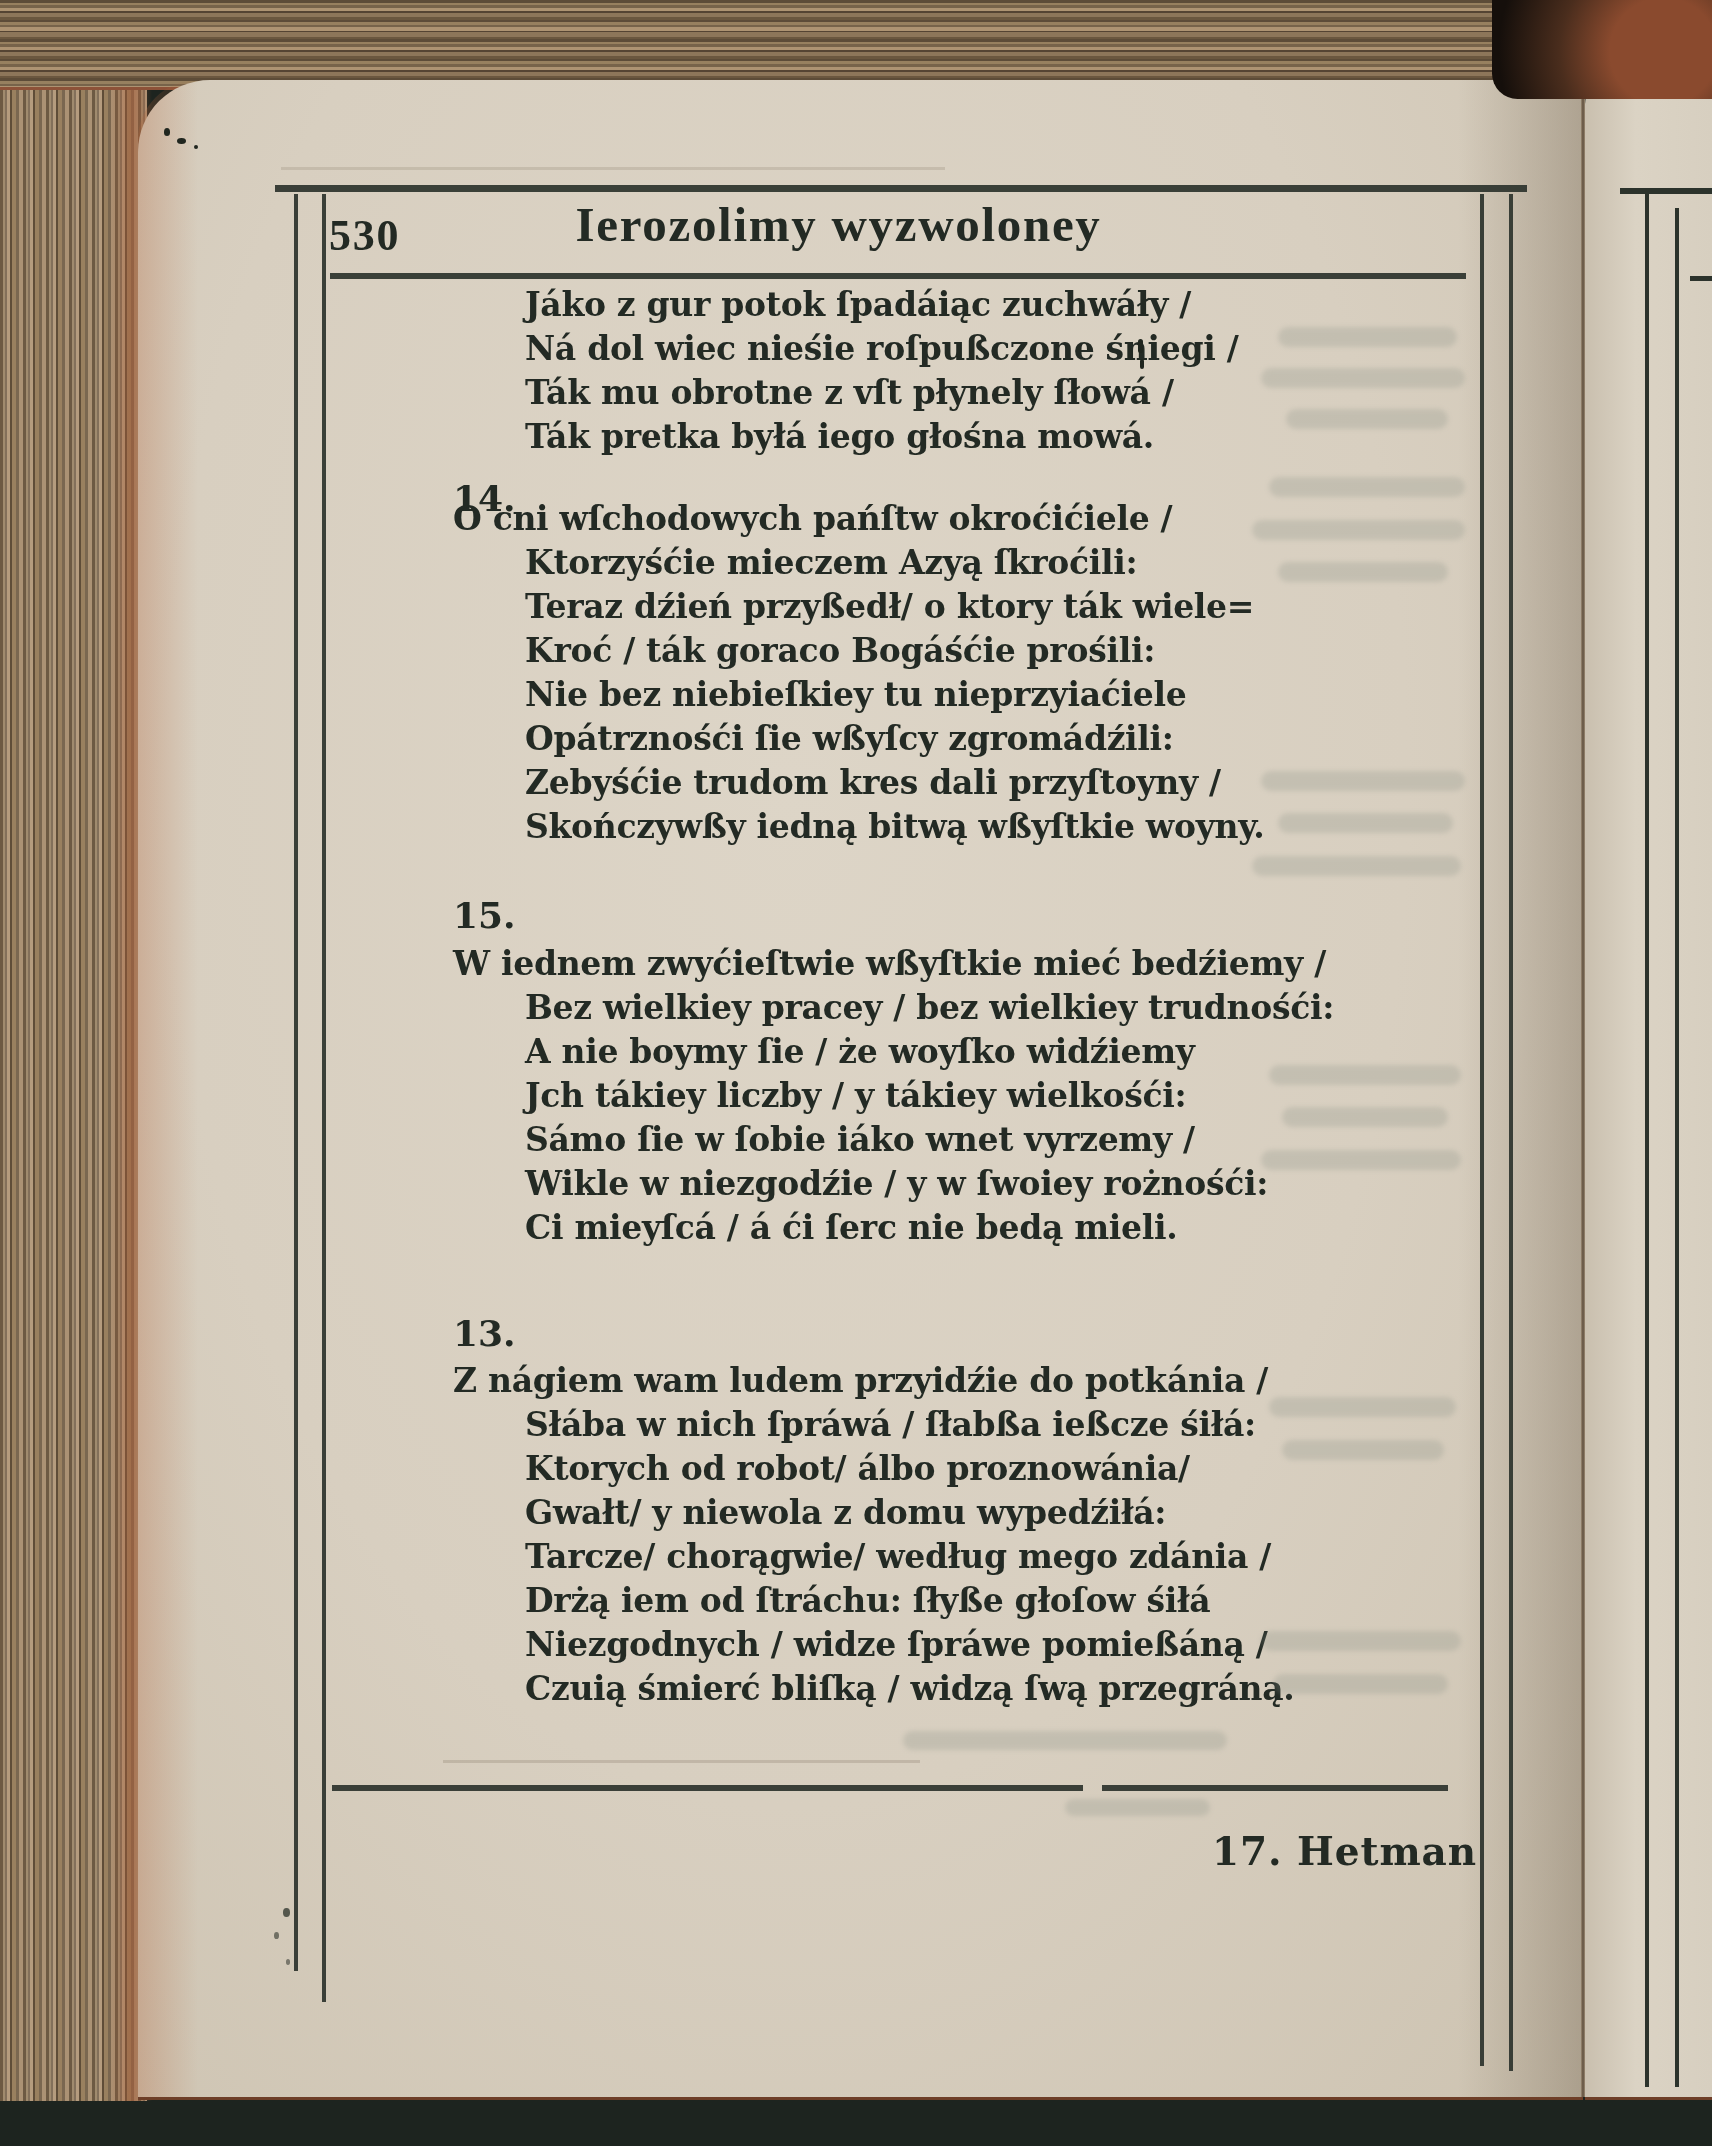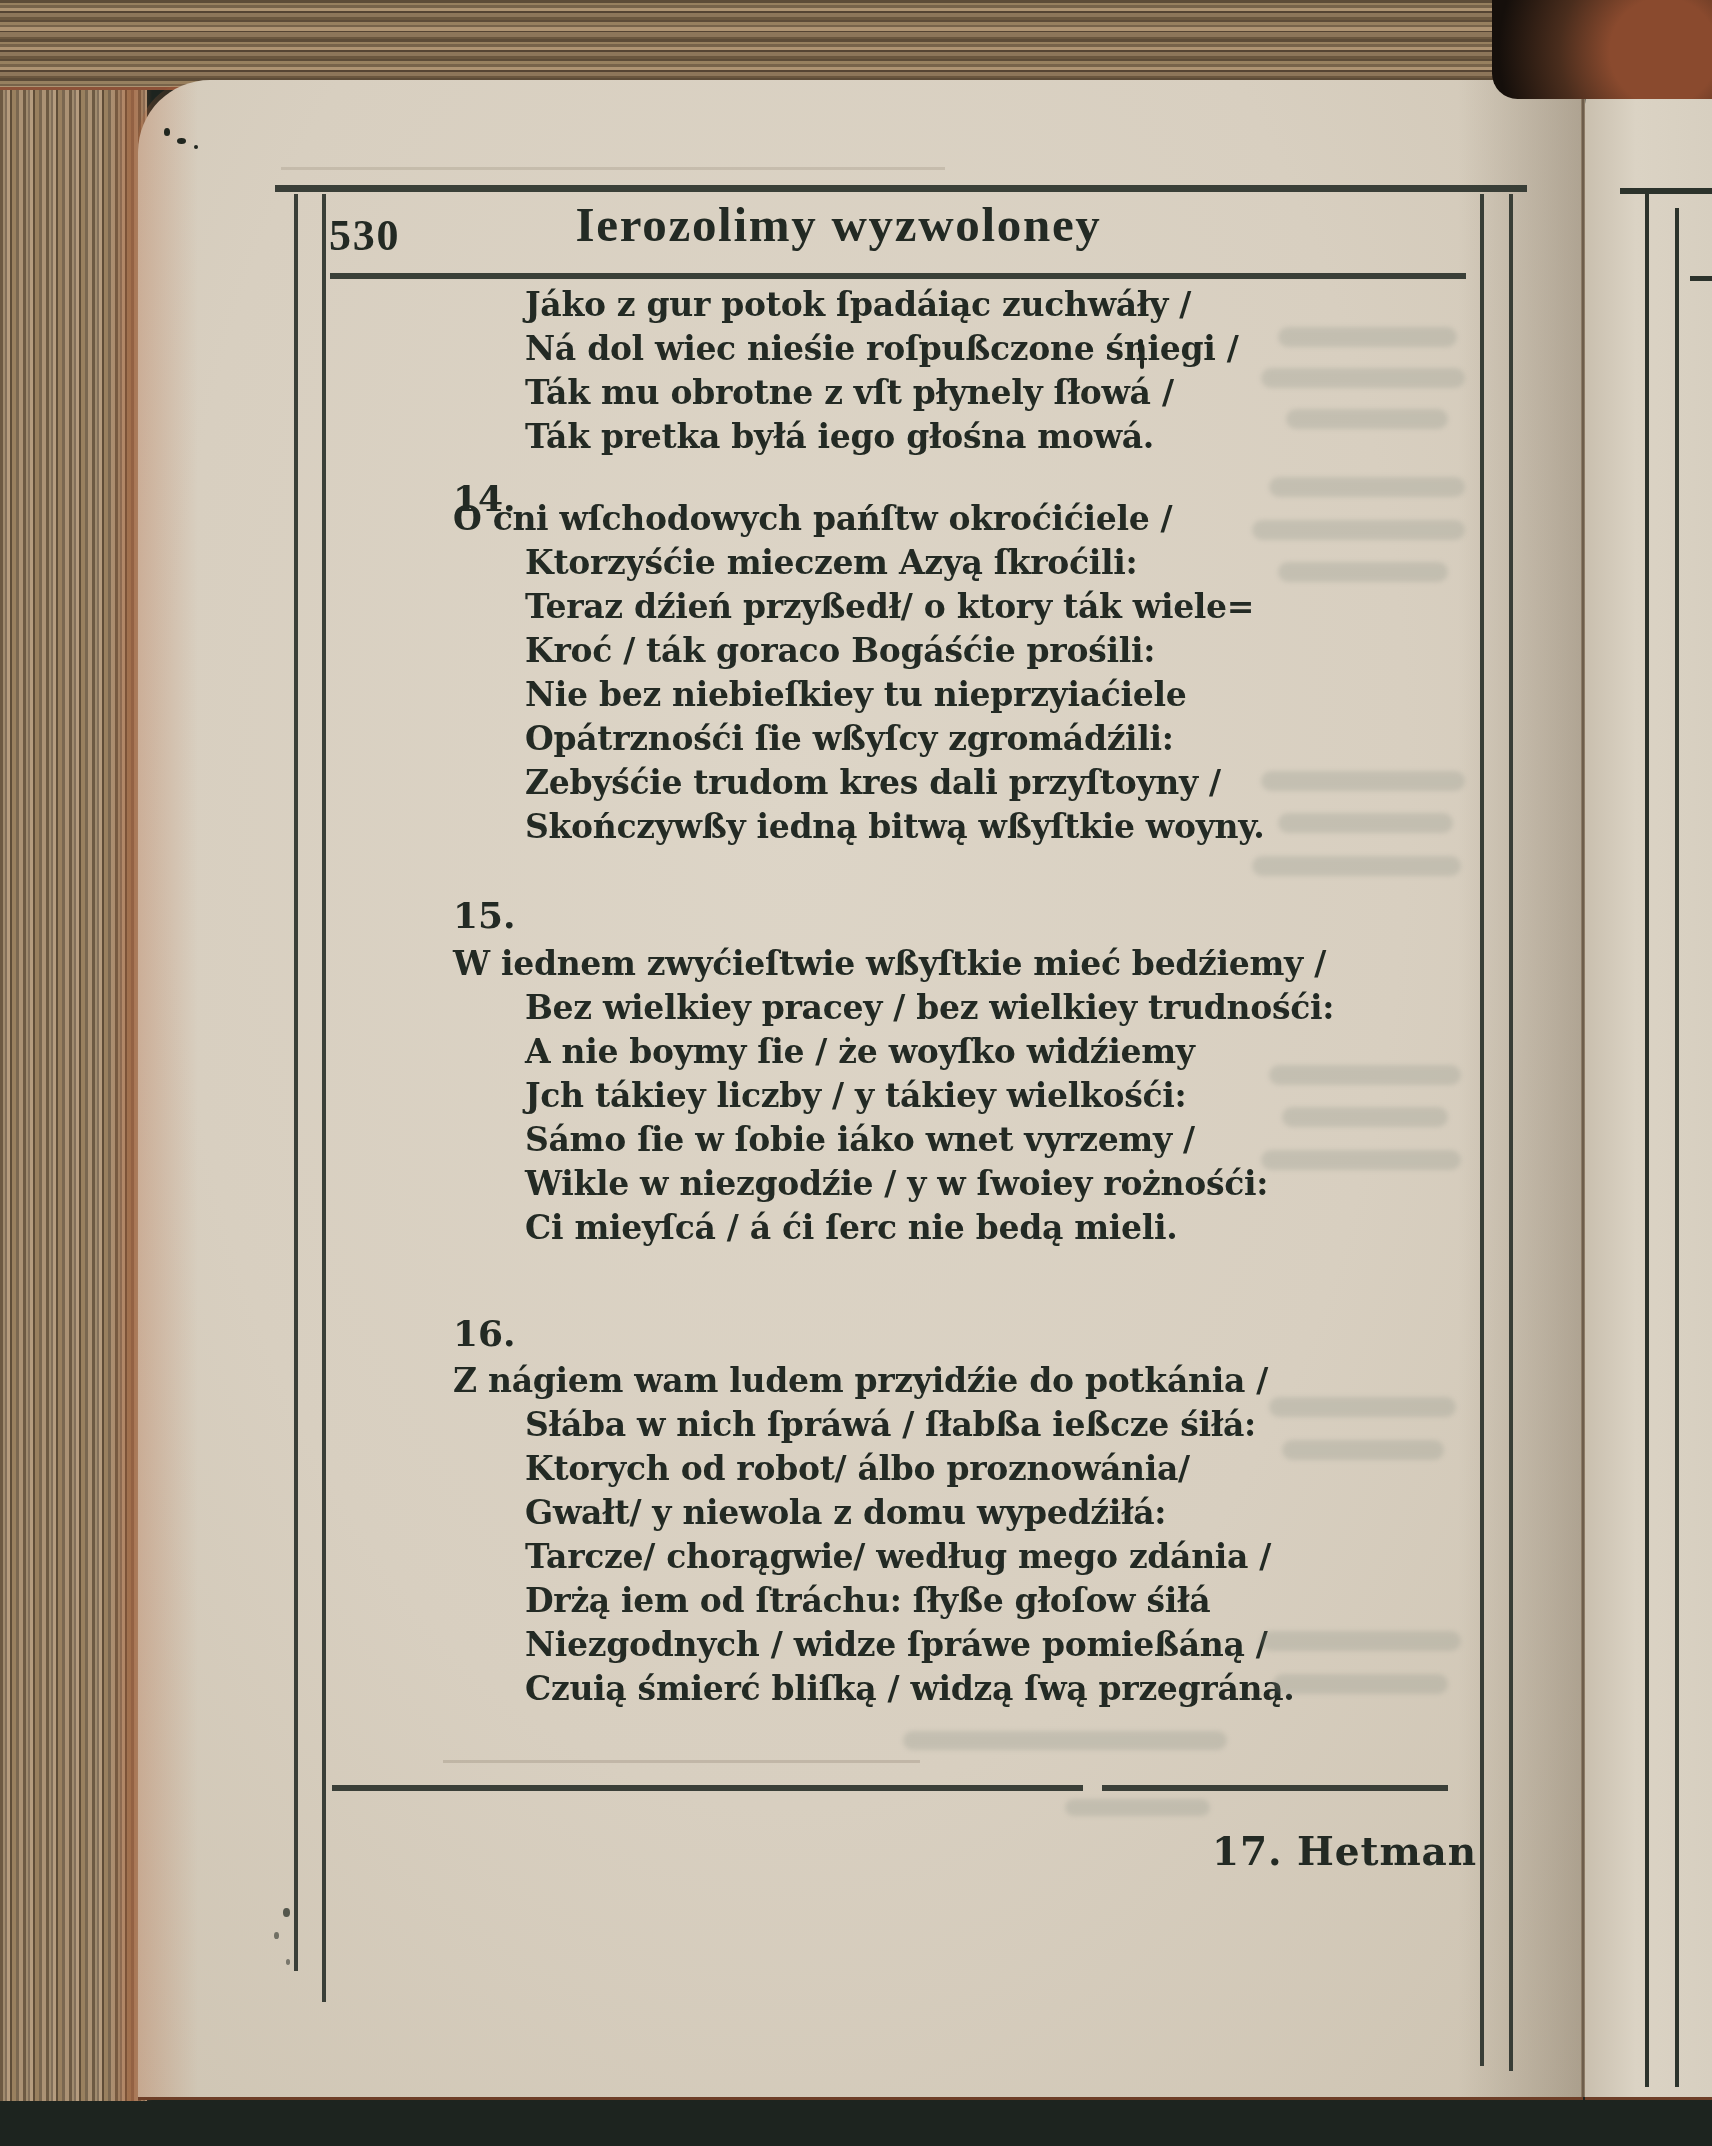"16." div.abs { text: 16 -> 13 }
